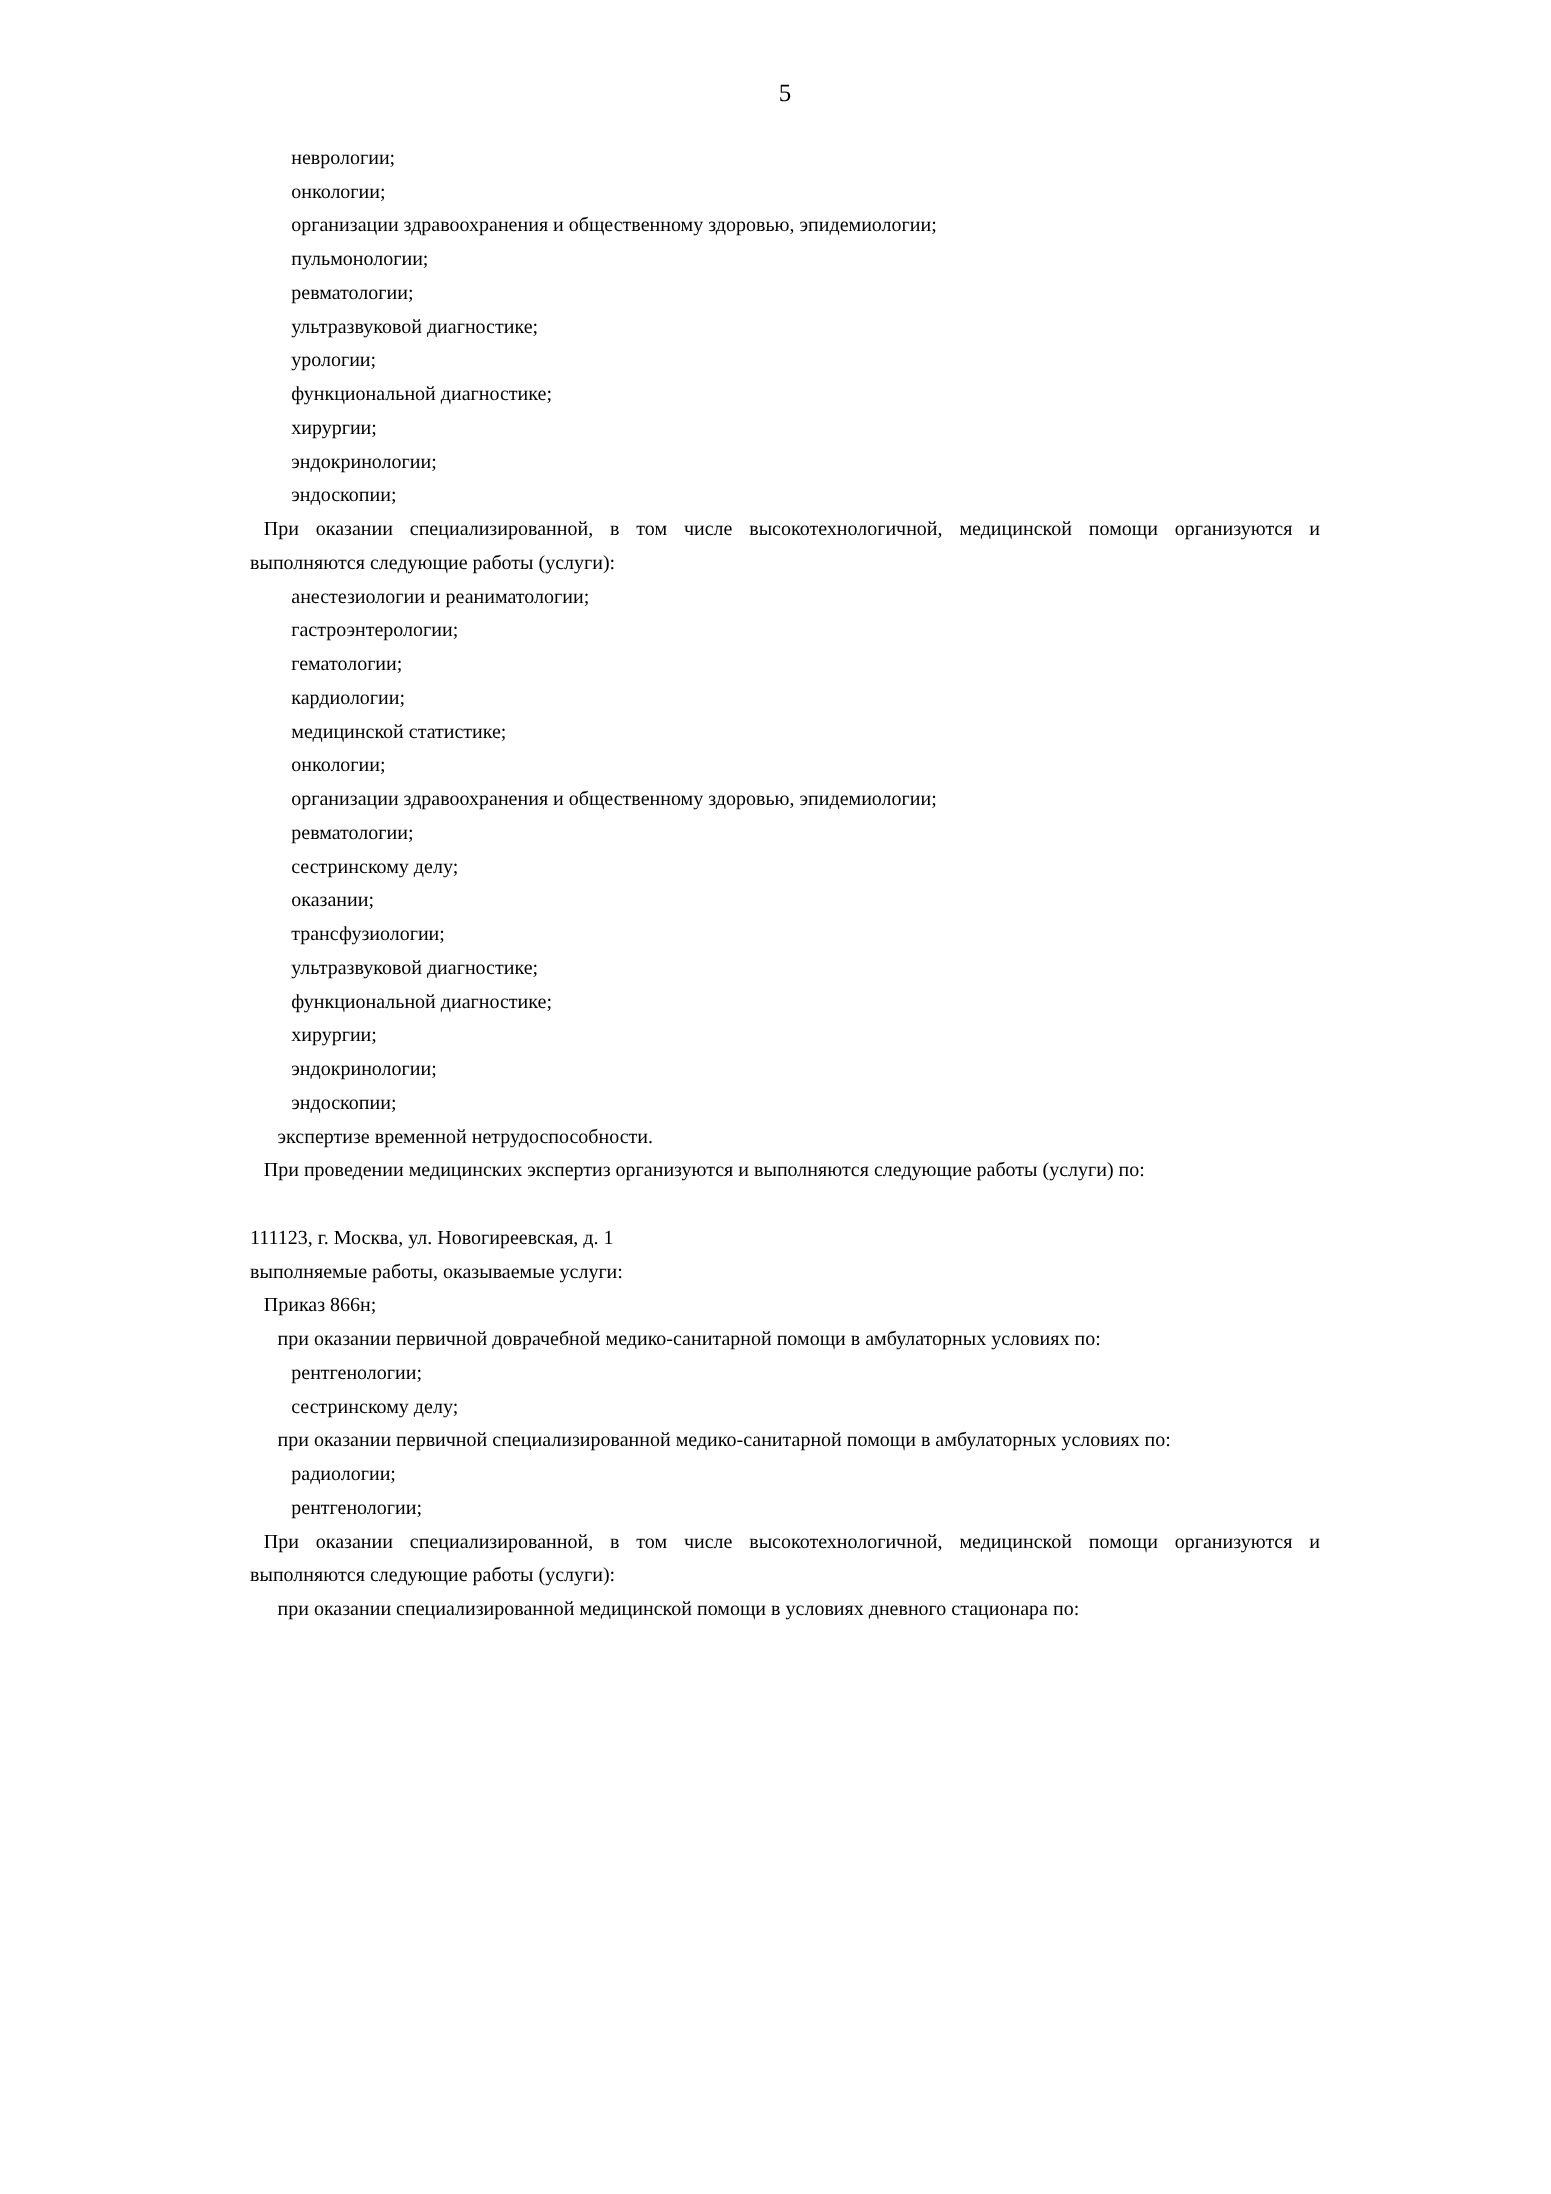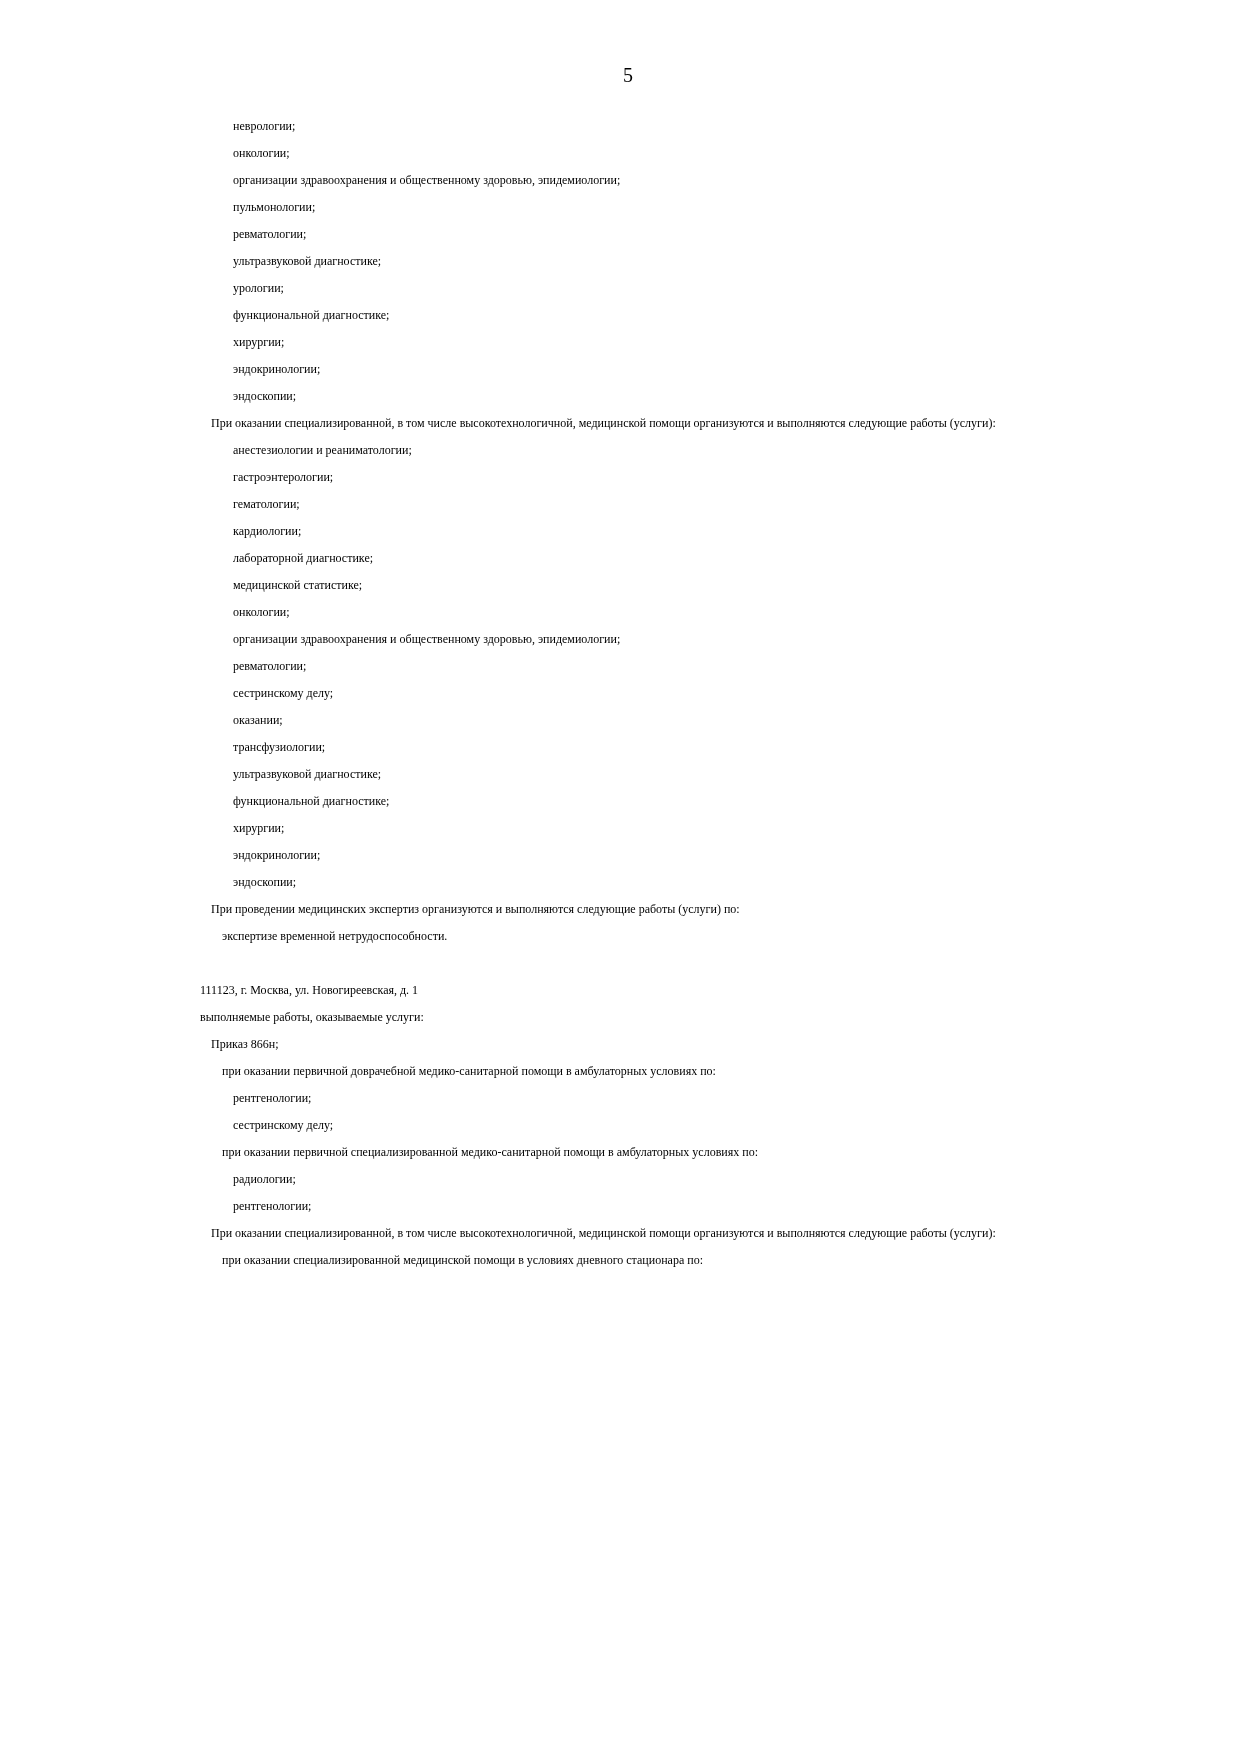"неврологии;" .doc-body { font-size: 12px -> 16px }
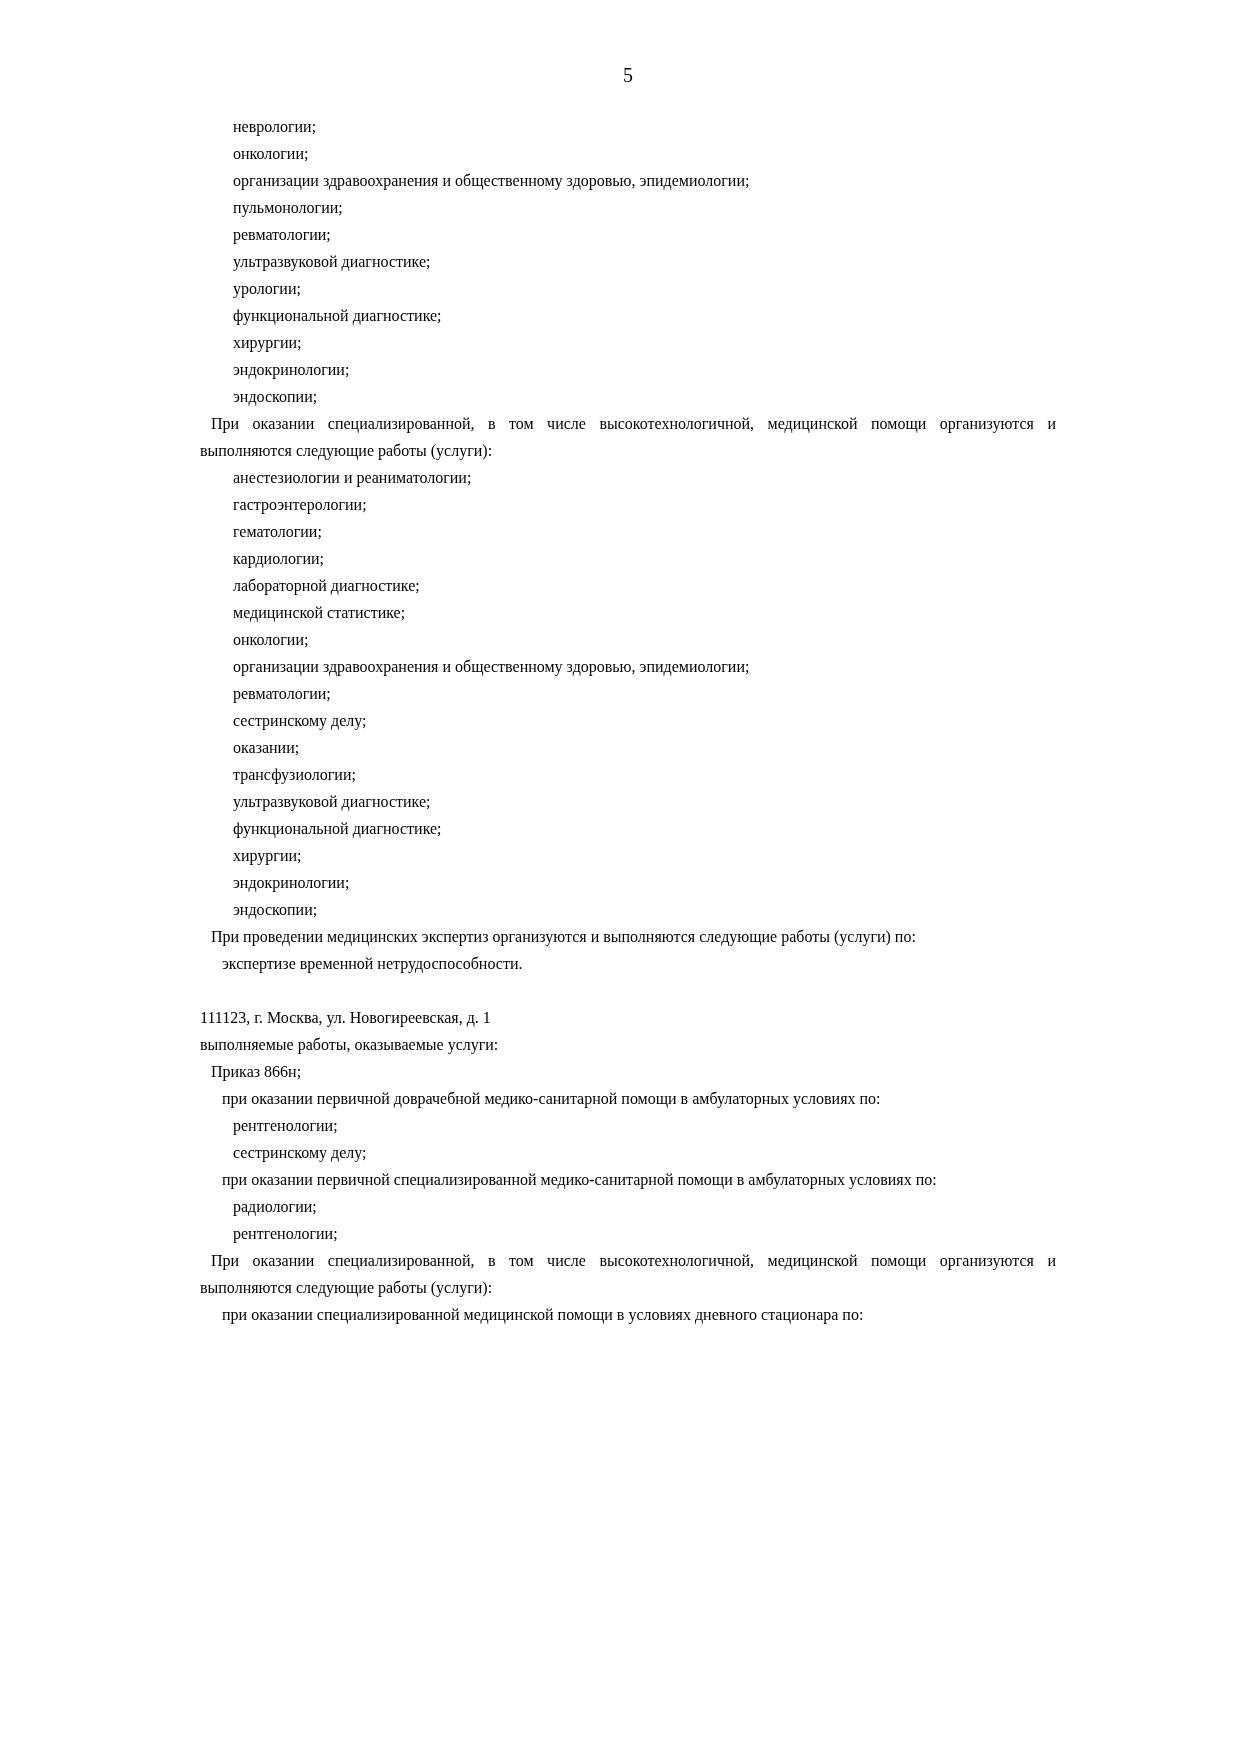"лабораторной диагностике;" p.block { html: <p>лабораторной диагностике;</p> -> none }
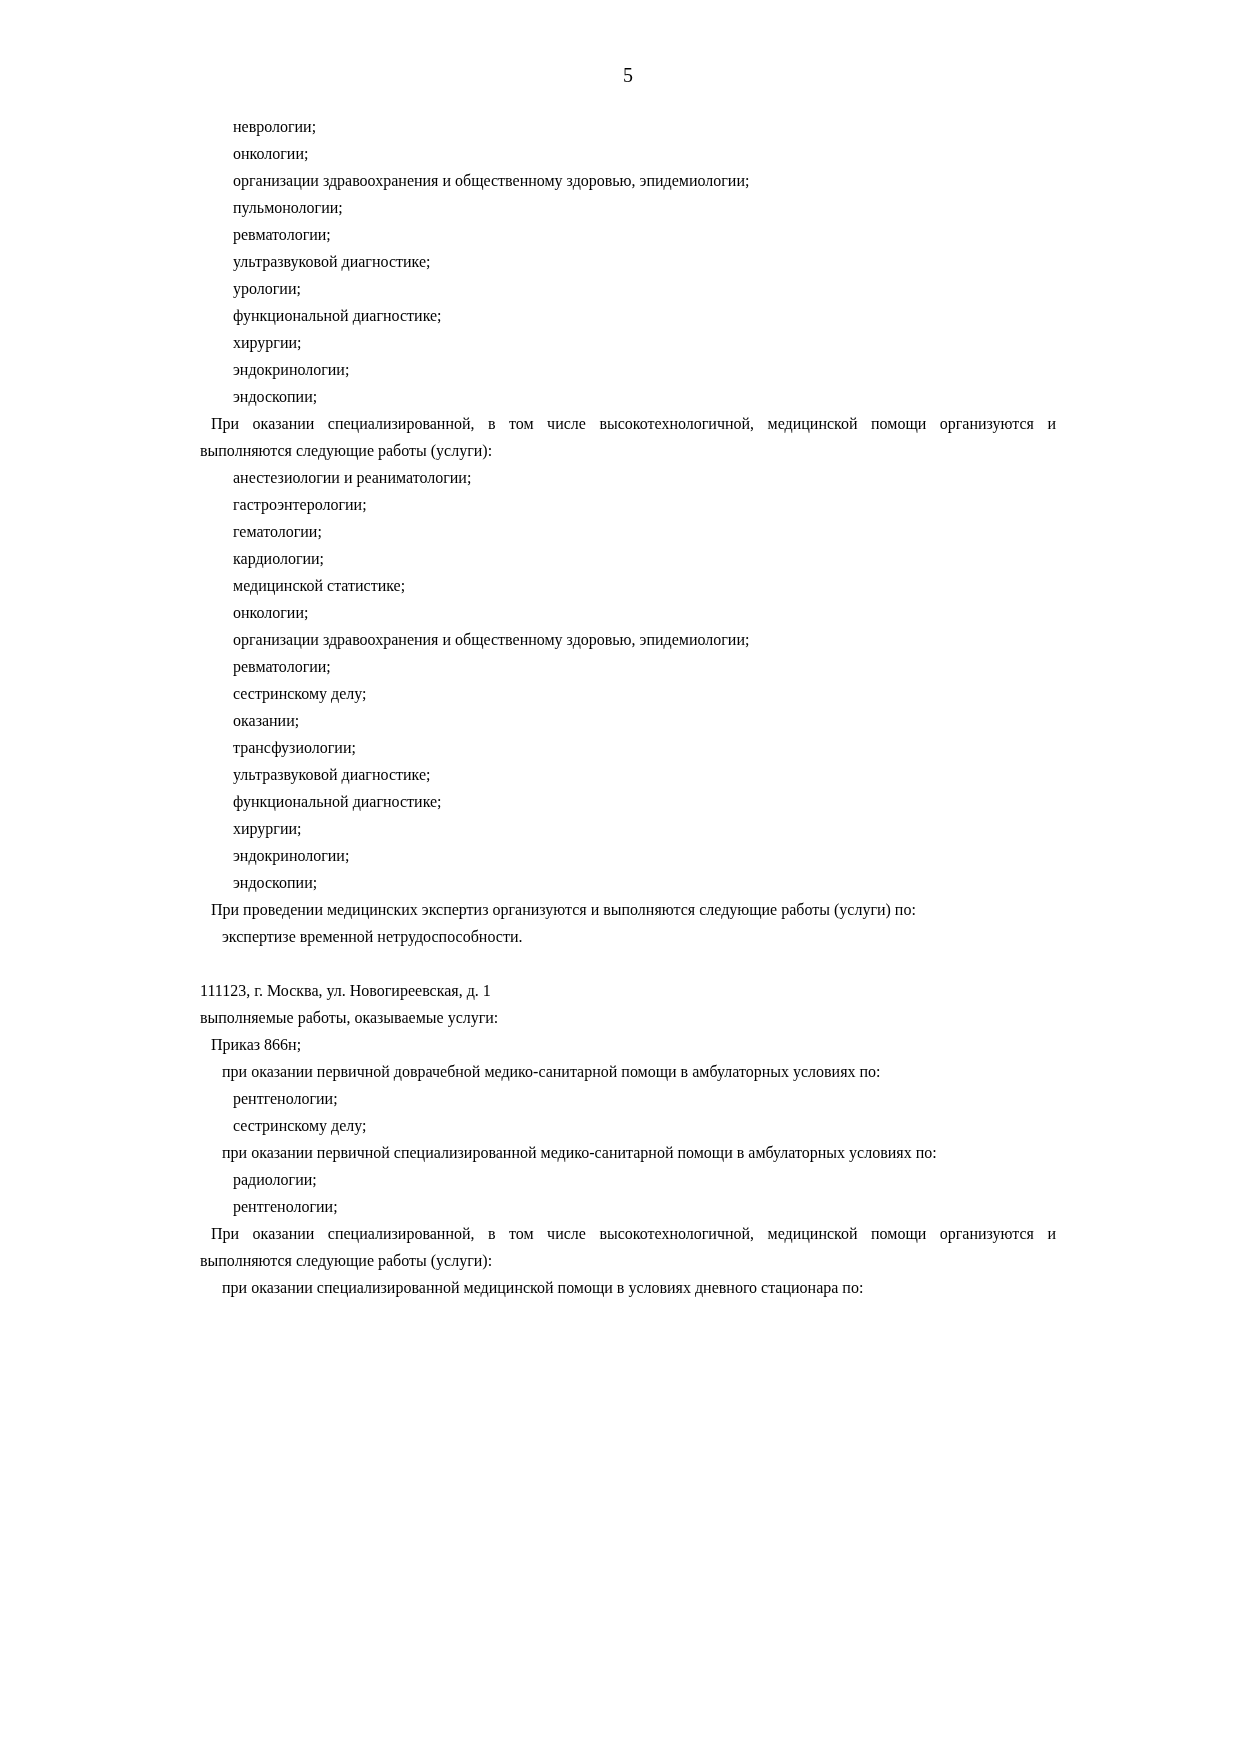"При проведении медицинских экспертиз" p.block { order: before "экспертизе временной нетрудоспособности." -> after "экспертизе временной нетрудоспособности." }
